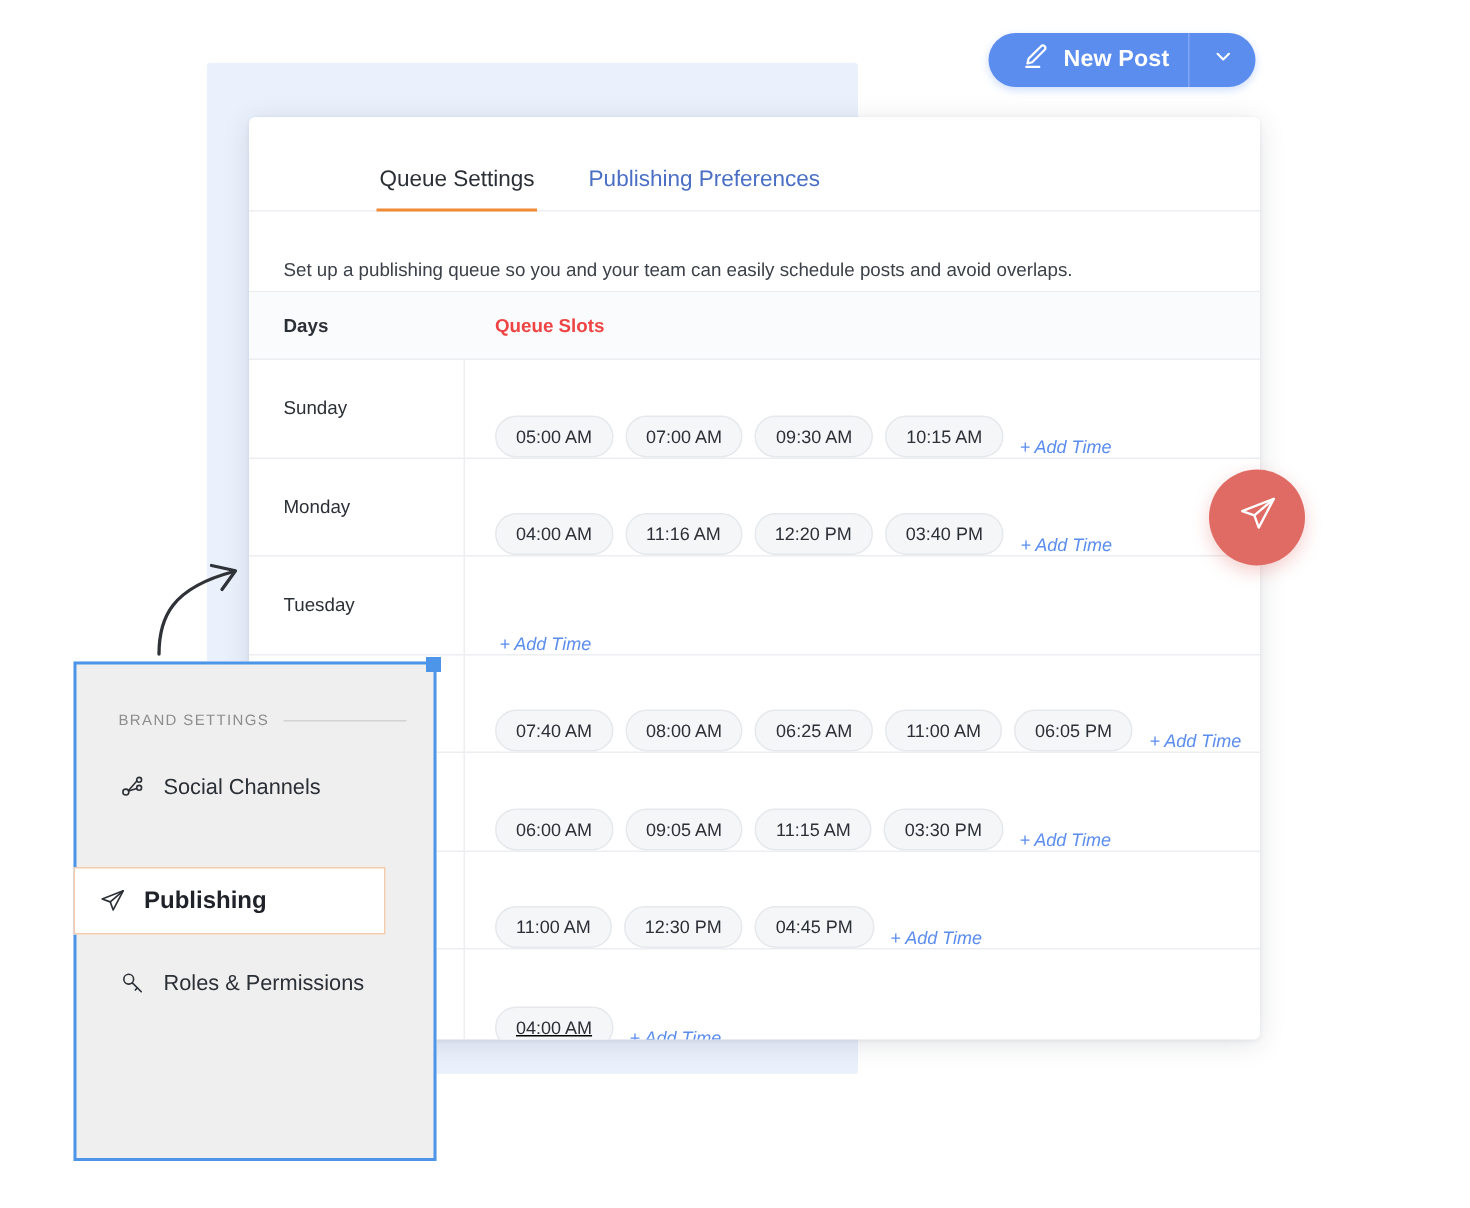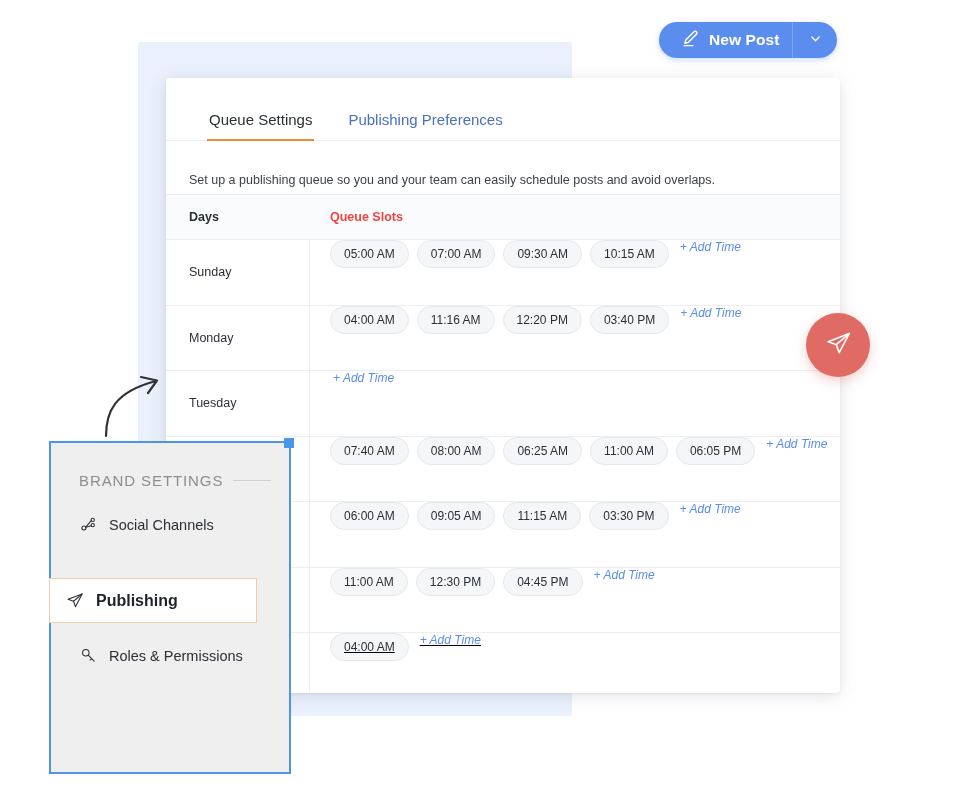"Queue Settings" .tab.active { margin-left: none -> 44px }
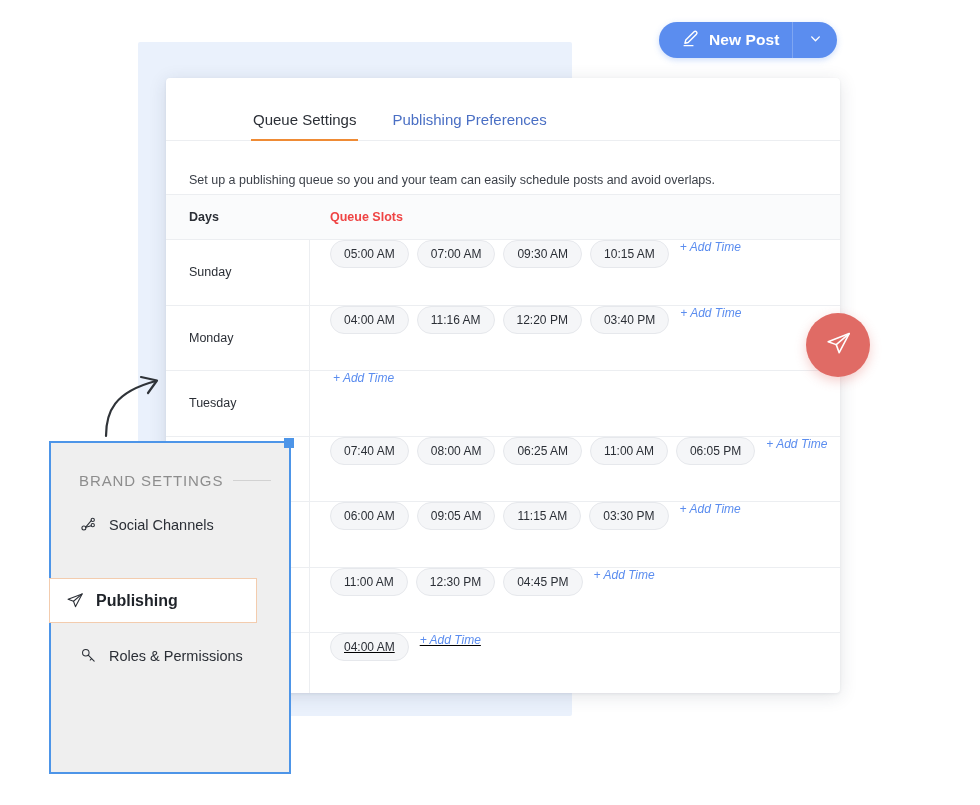"05:00 AM" .td-slots { align-items: flex-start -> flex-end }
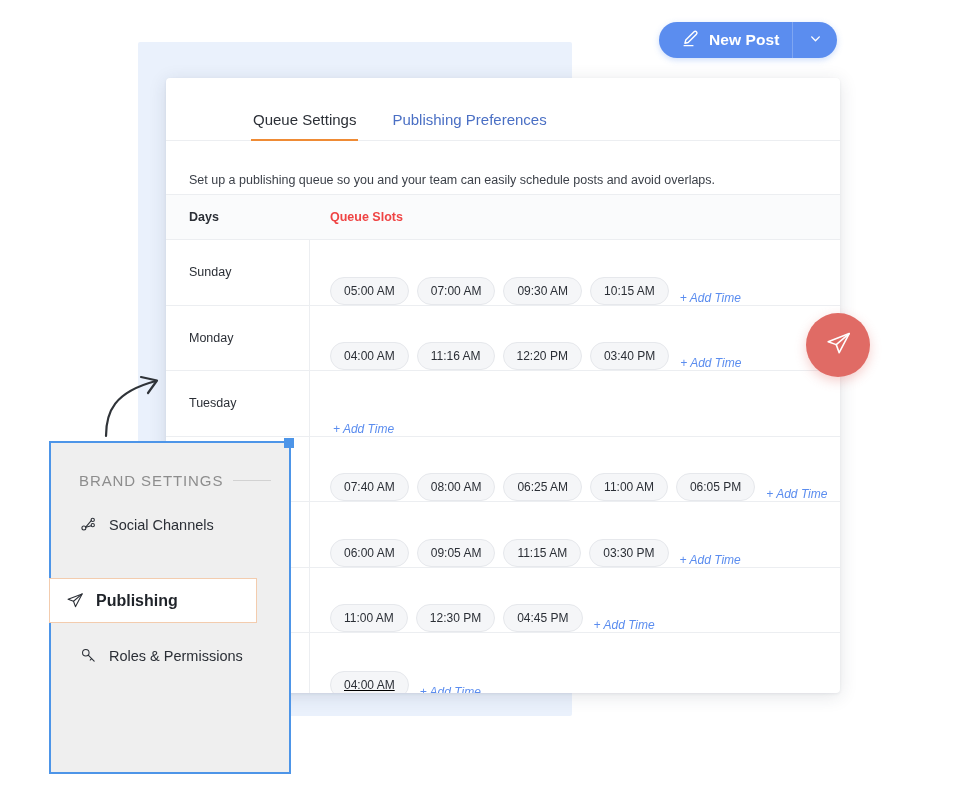"BRAND SETTINGS" .sb-heading-text { font-size: 15px -> 10px }
